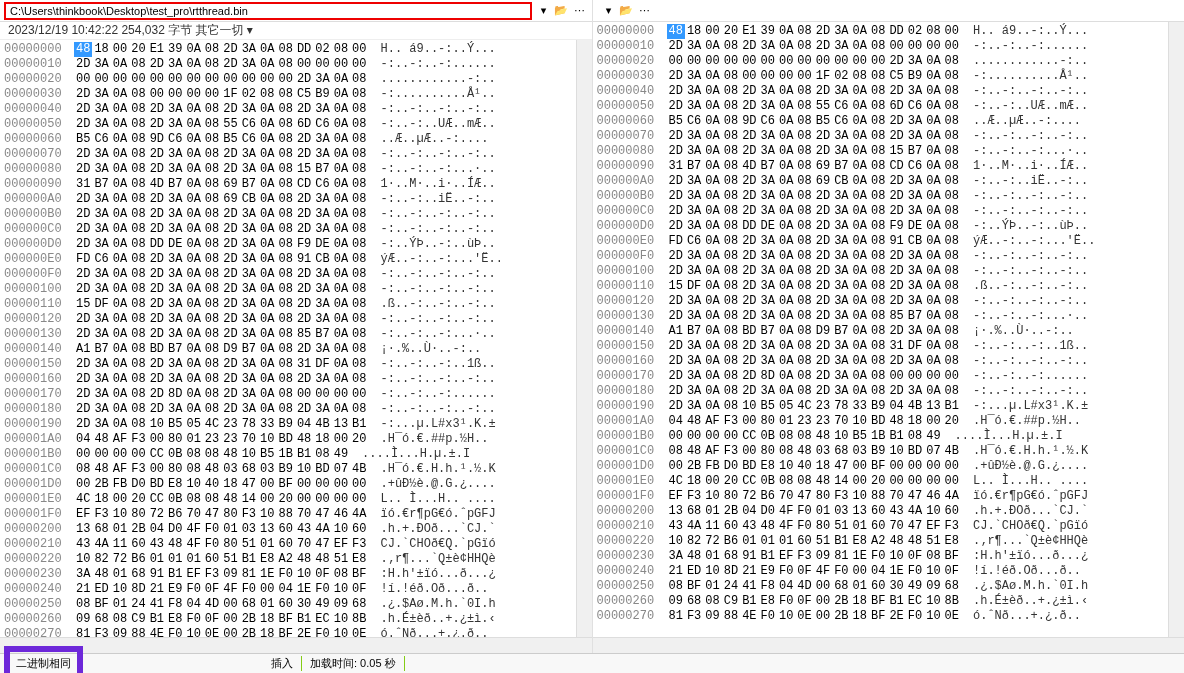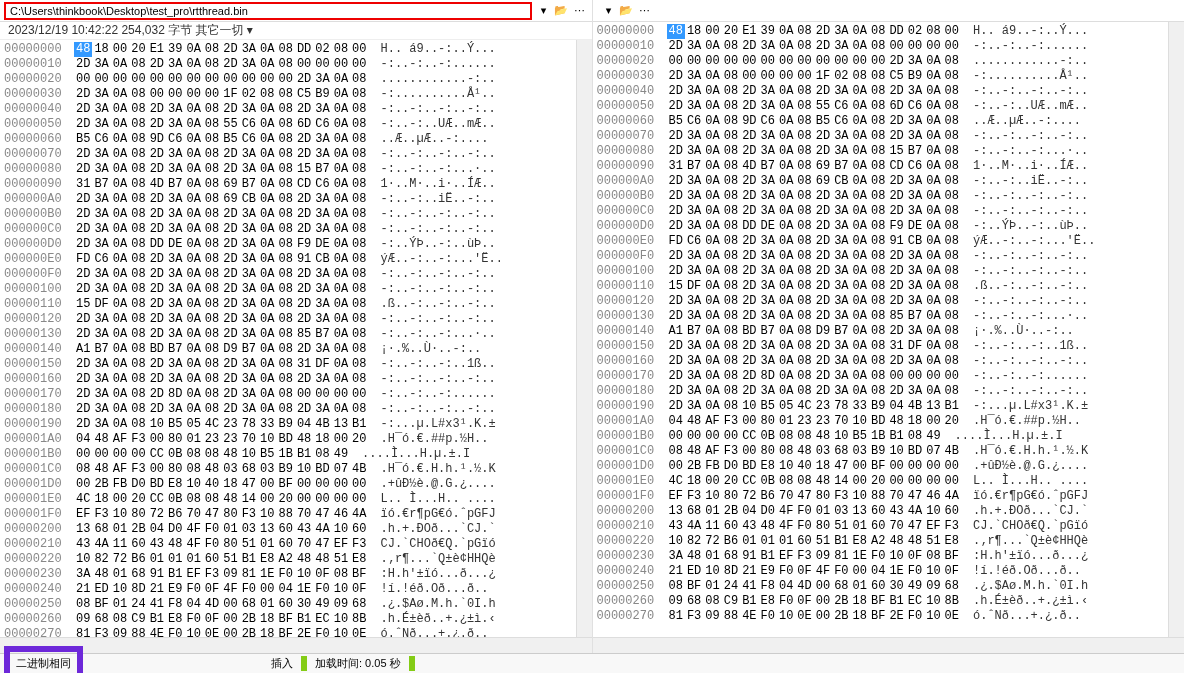"插入" .status-item { border-right: 6px solid #84cc16 -> 1px solid #84cc16 }
